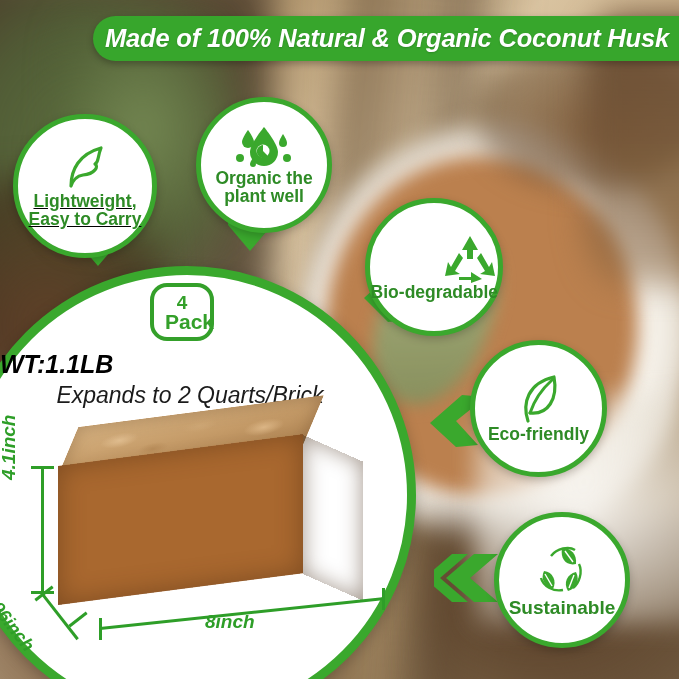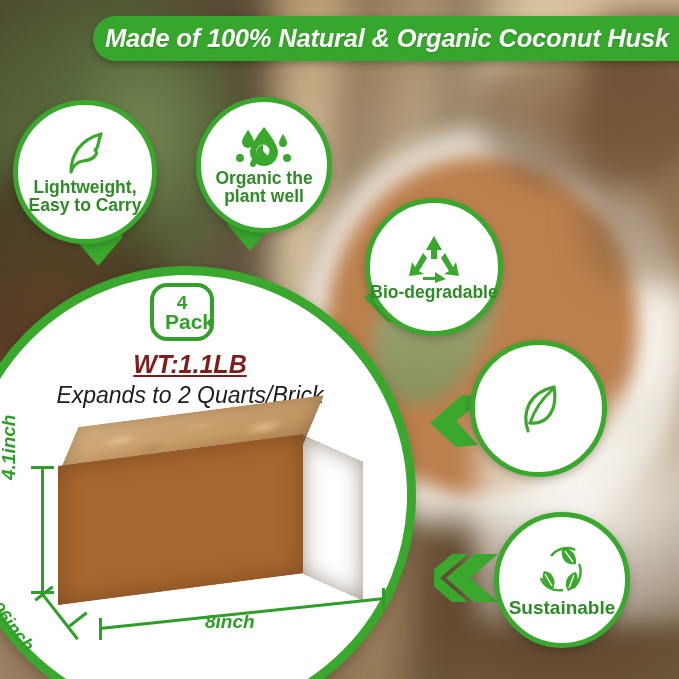"Lightweight," #b-light { text-decoration: none -> underline; top: 100px -> 114px }
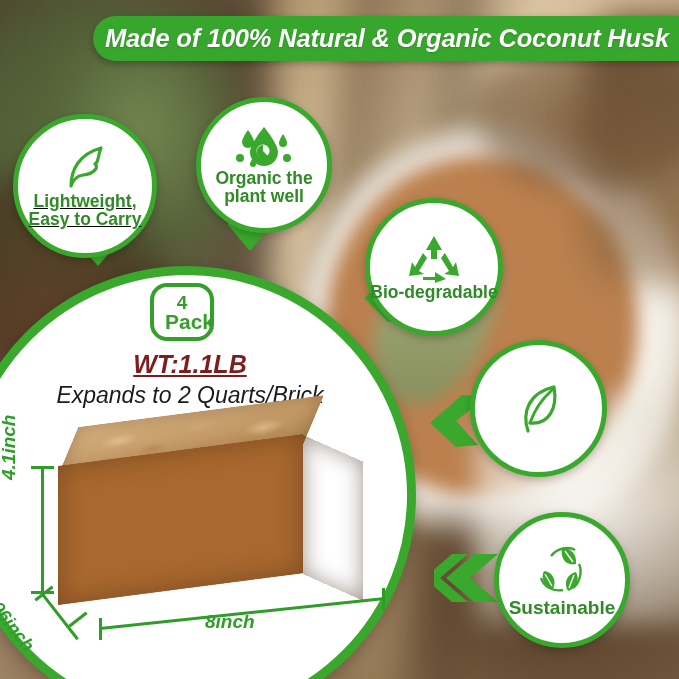"Bio-degradable" #b-bio { align-items: none -> flex-end }
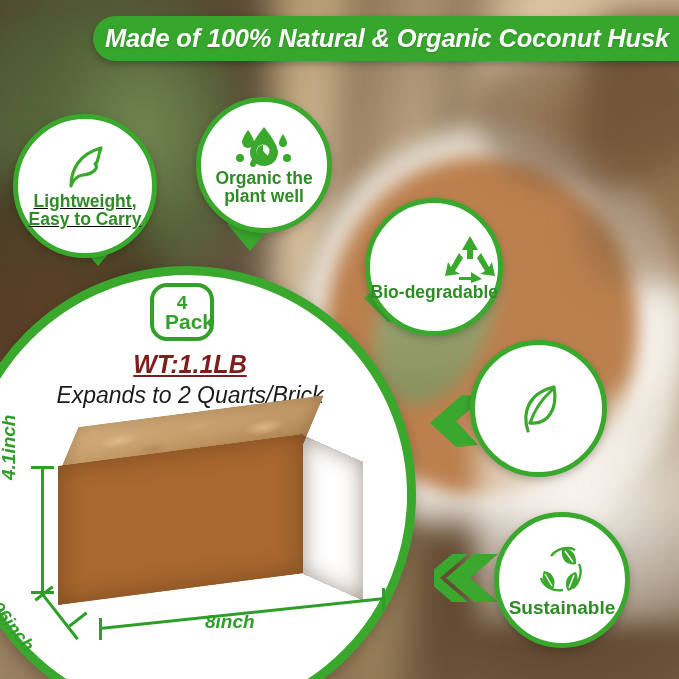"WT:1.1LB" .wt-line { color: #7f1d1d -> #000000; text-align: center -> none; text-decoration: underline -> none }
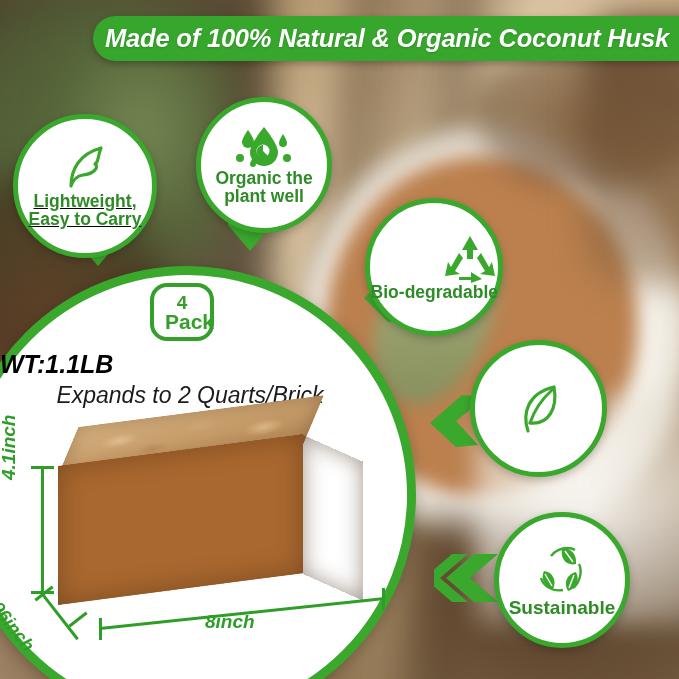"Eco-friendly" div.bubble-label { html: none -> <div> <div>Eco-friendly</div> </div> }
